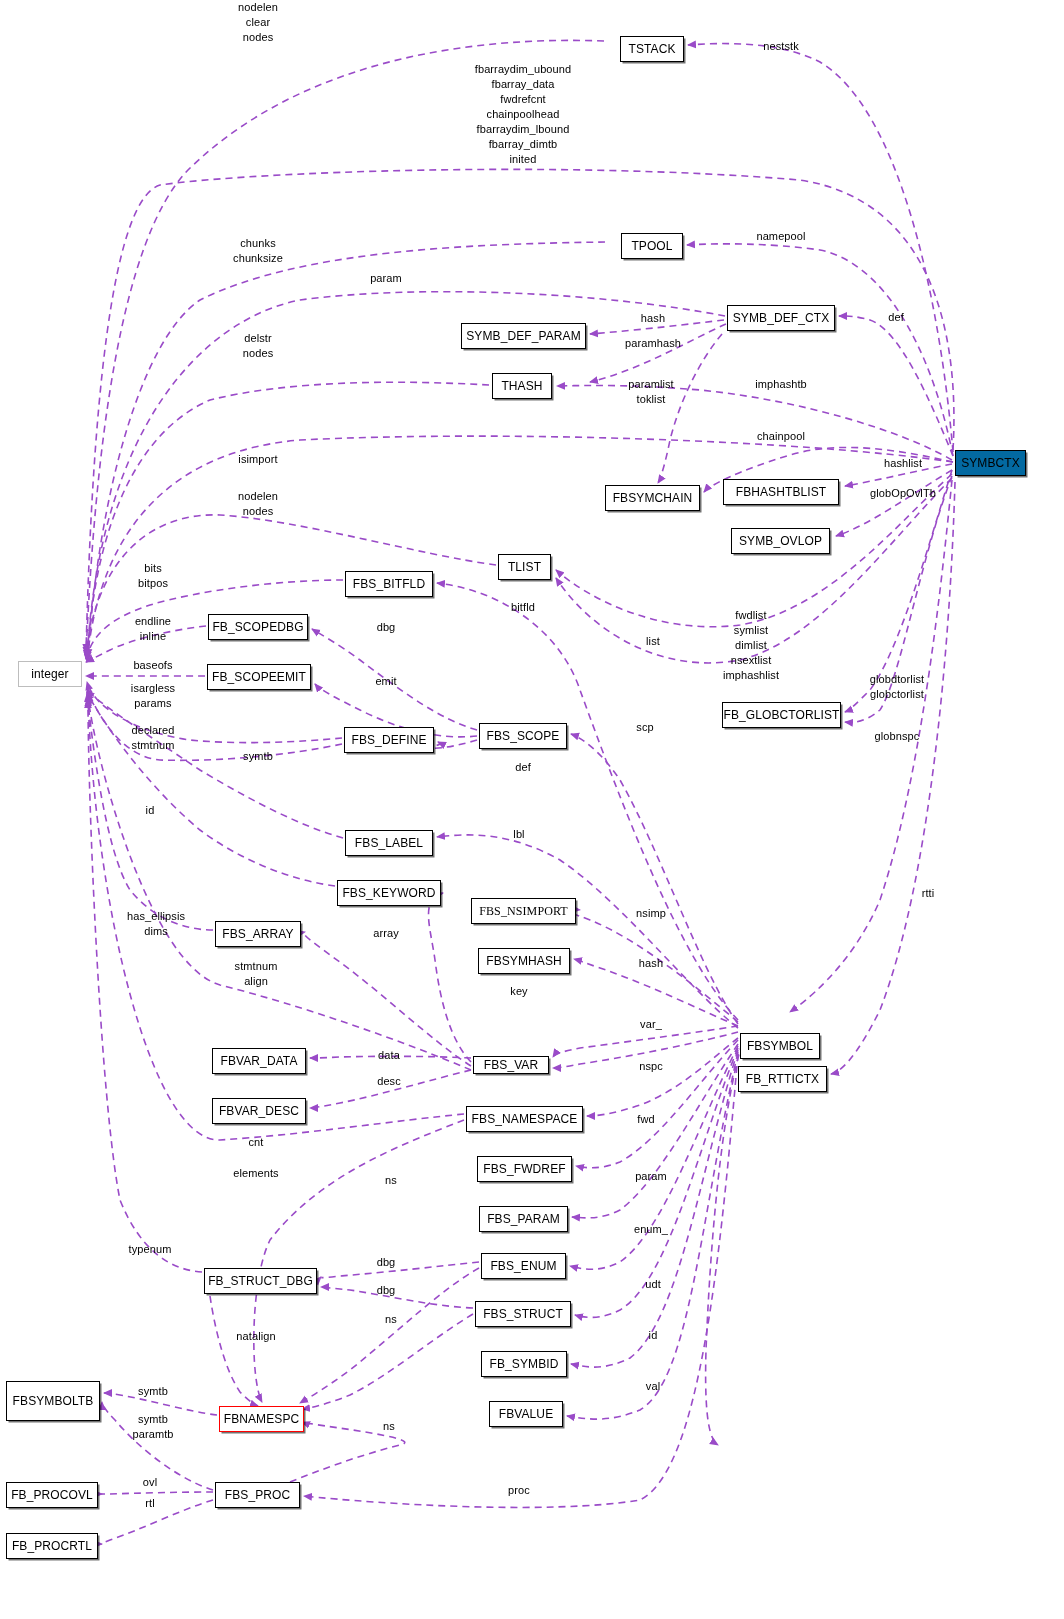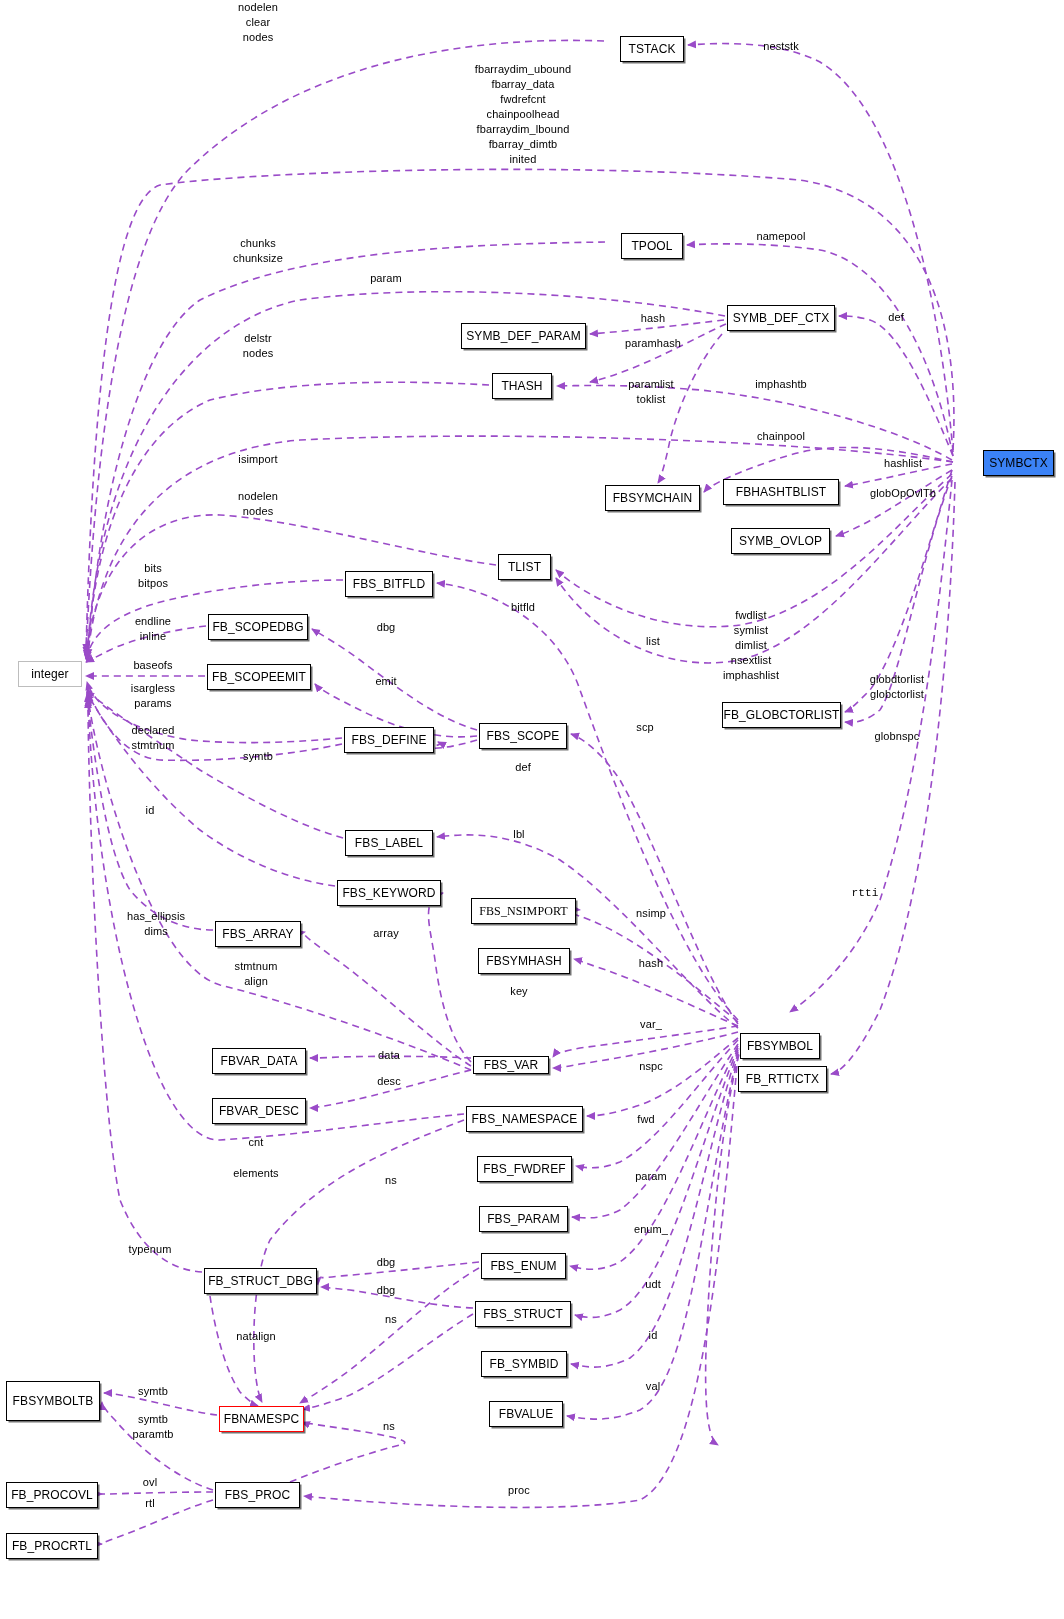"SYMBCTX" .node.highlight { background: #3b82f6 -> #0369a1; margin-left: 28px -> none }
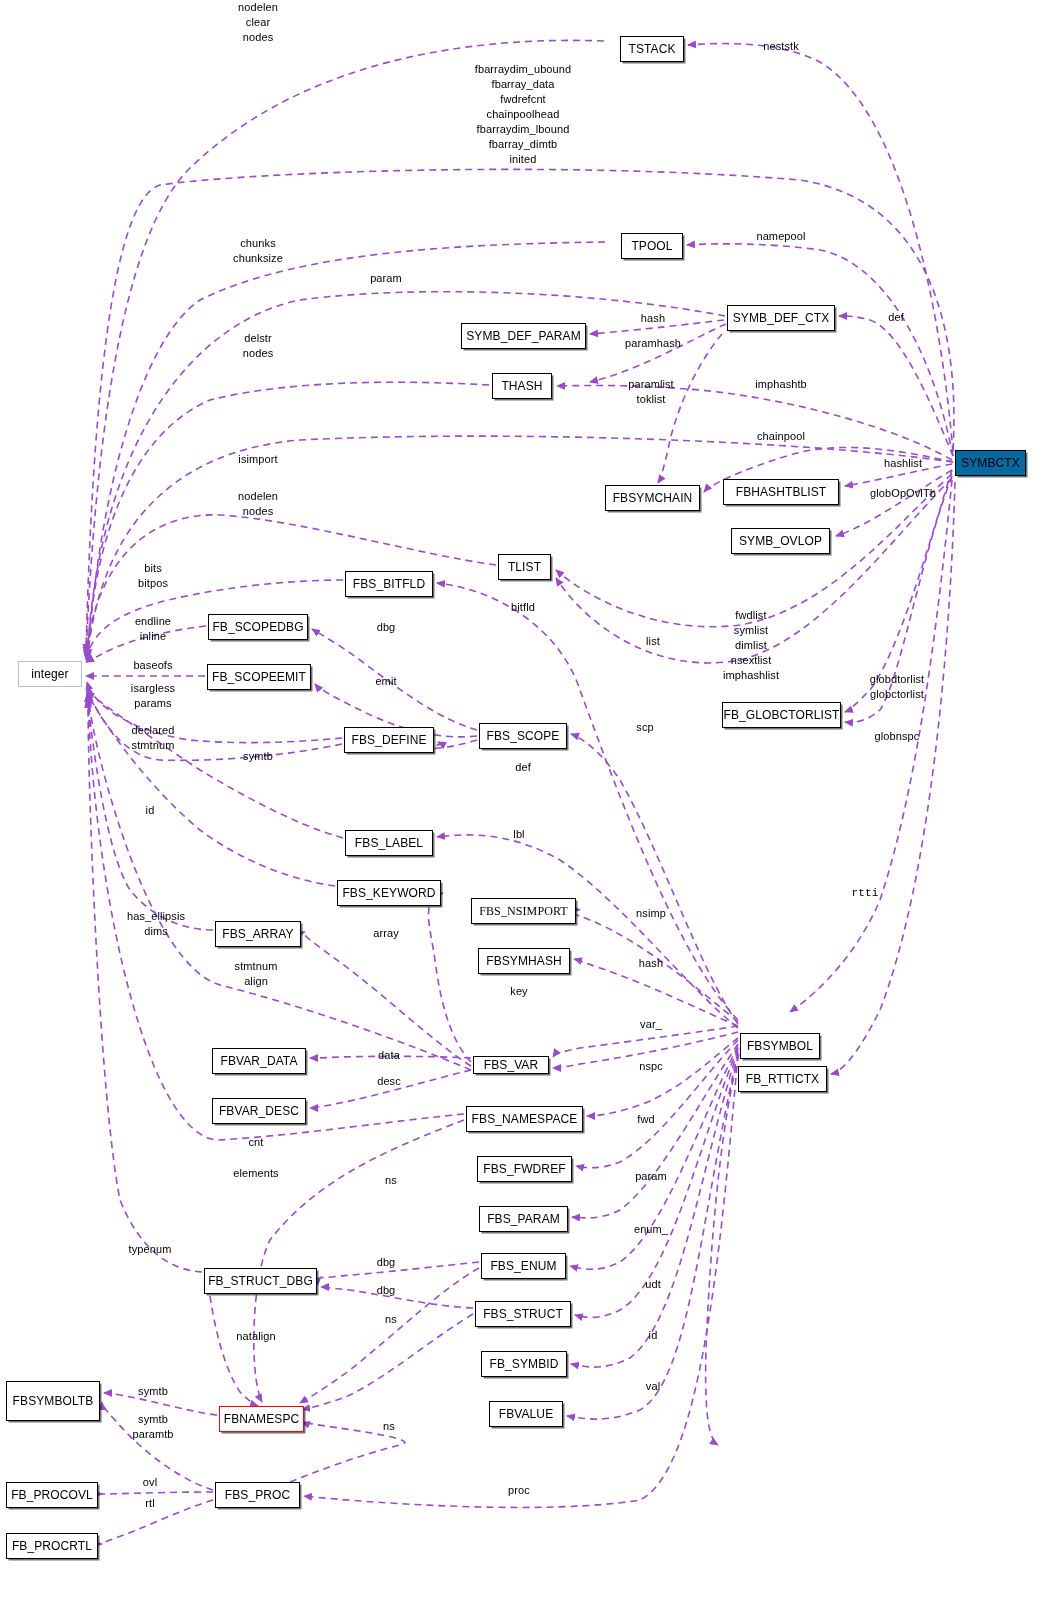"rtti" div.edge-label { font-family: Liberation Mono, monospace -> none; left: 865px -> 928px }
